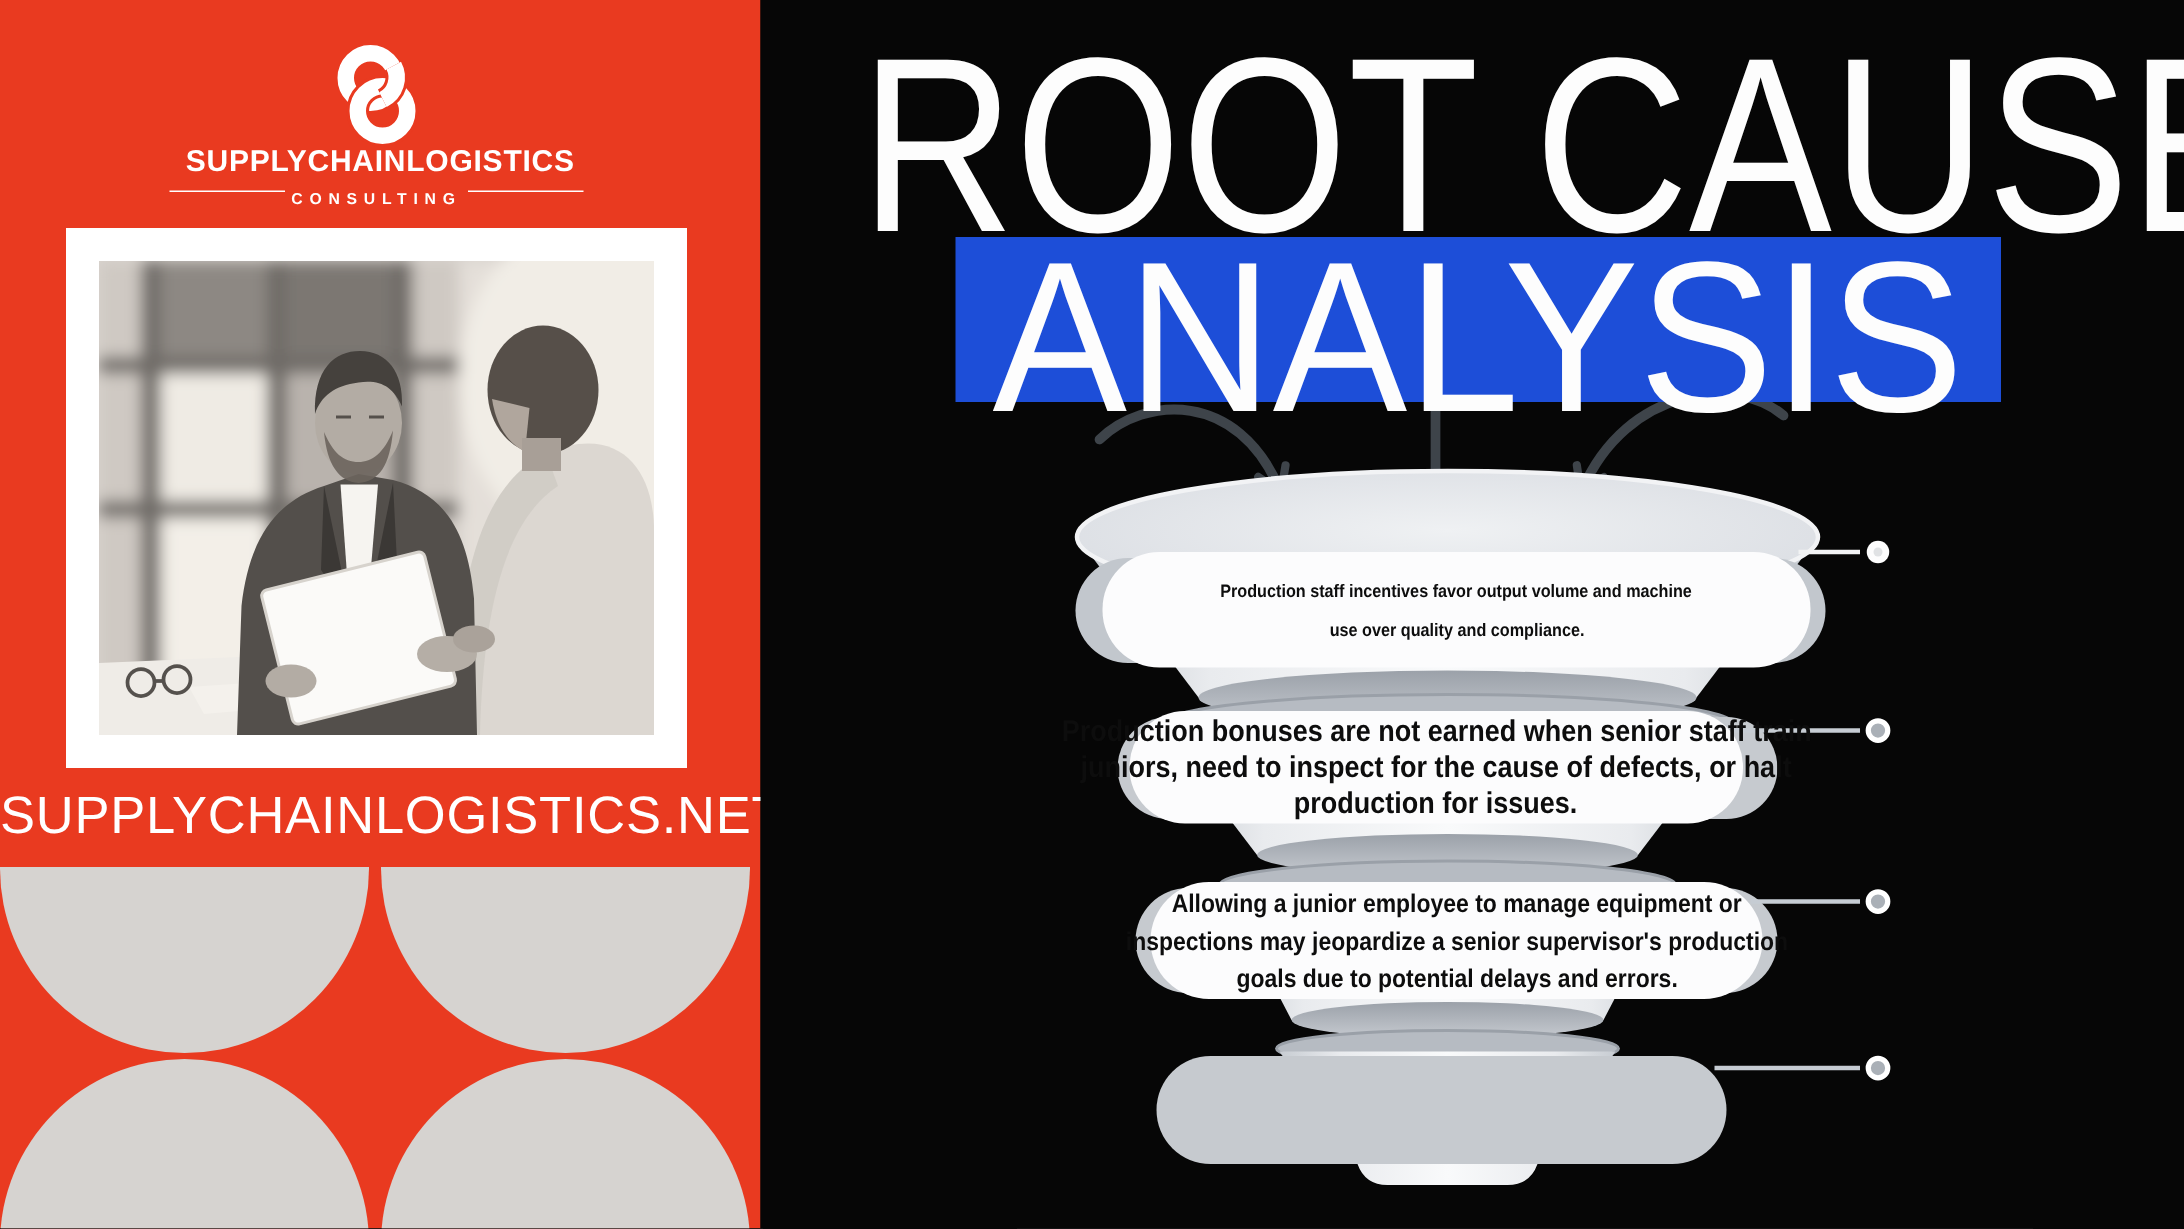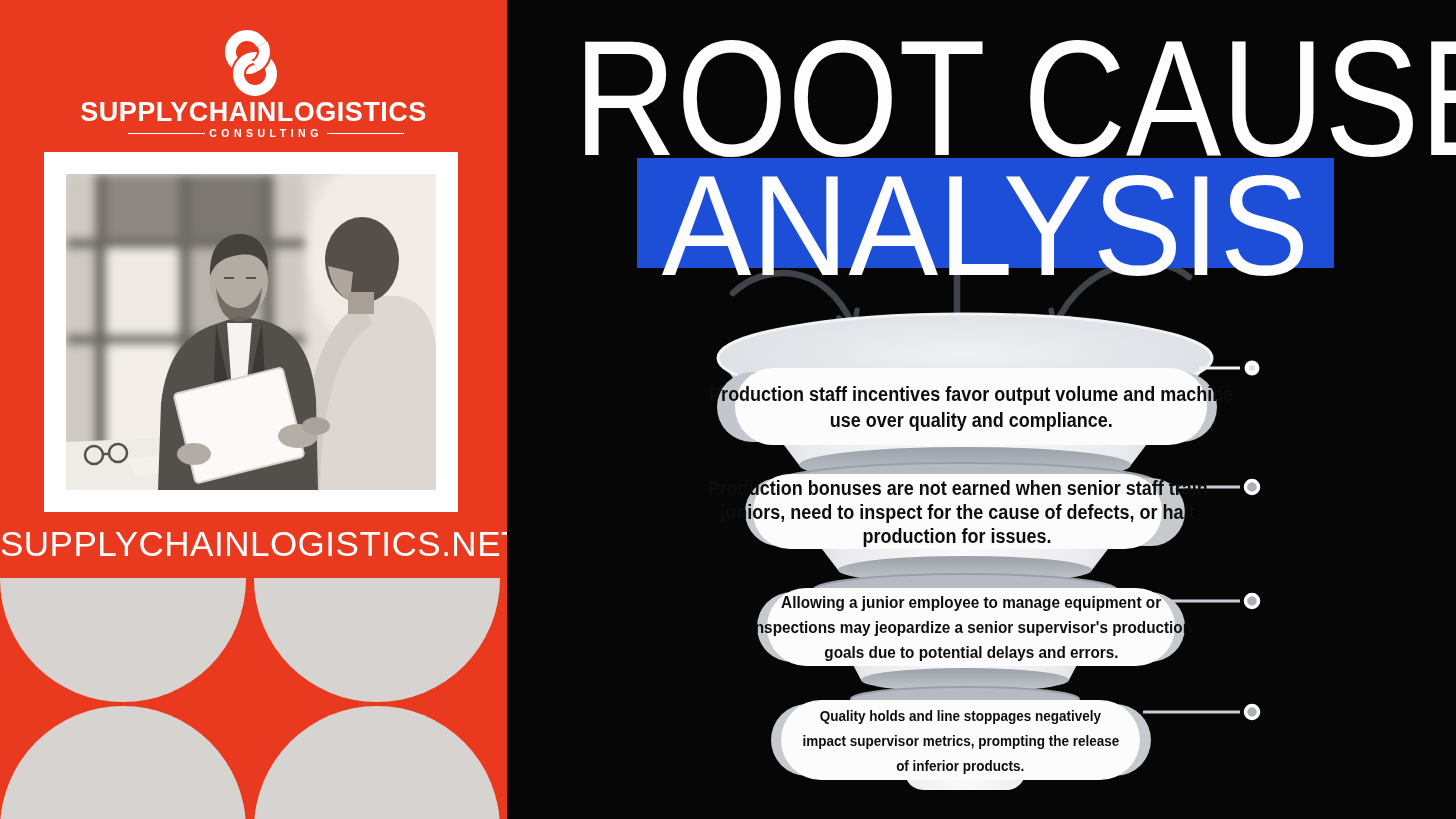"SUPPLYCHAINLOGISTICS" .brand-name { font-size: 27px -> 20px }
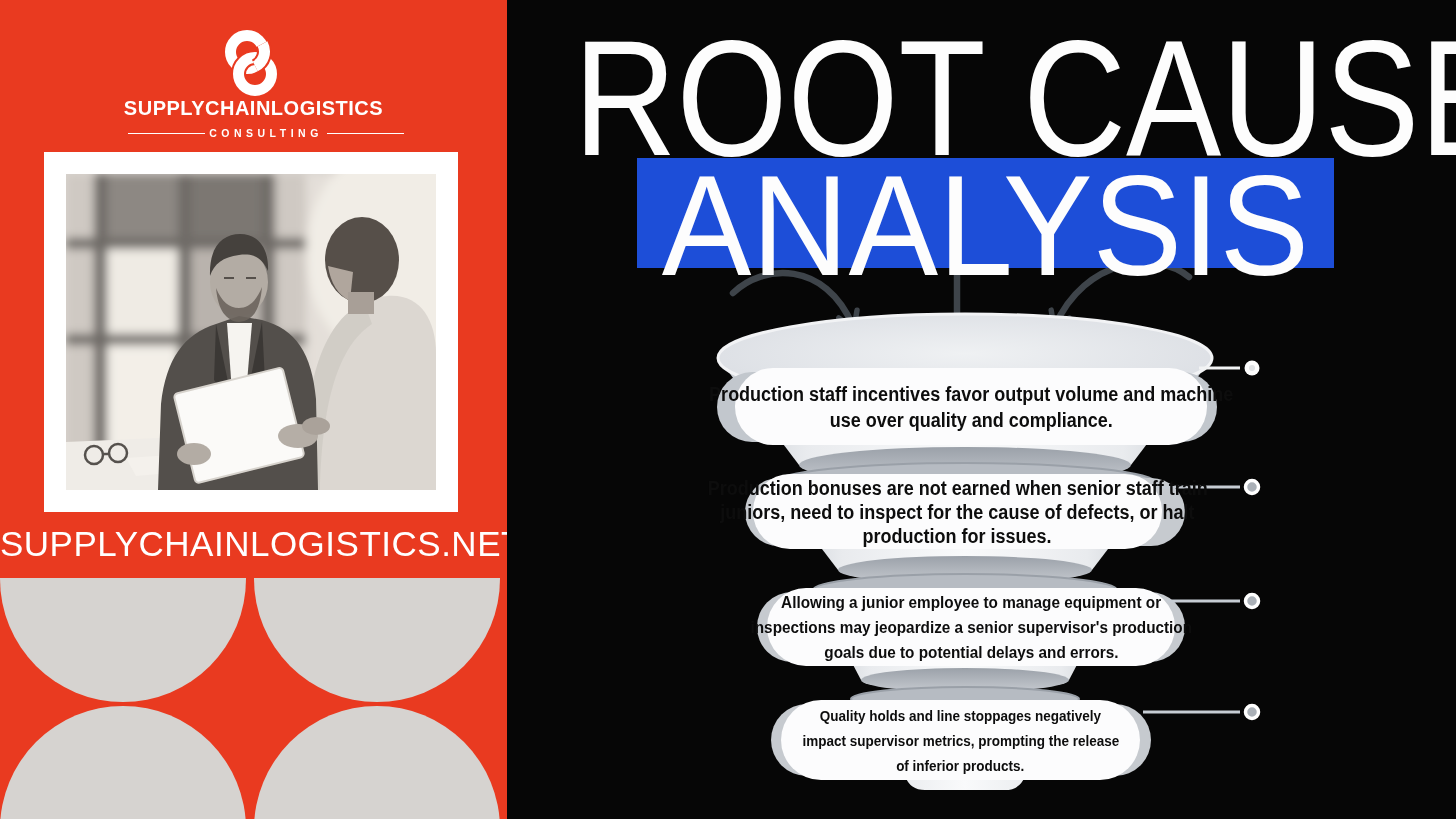"CONSULTING" .tagline-row { align-items: center -> none; left: 128px -> 113px }
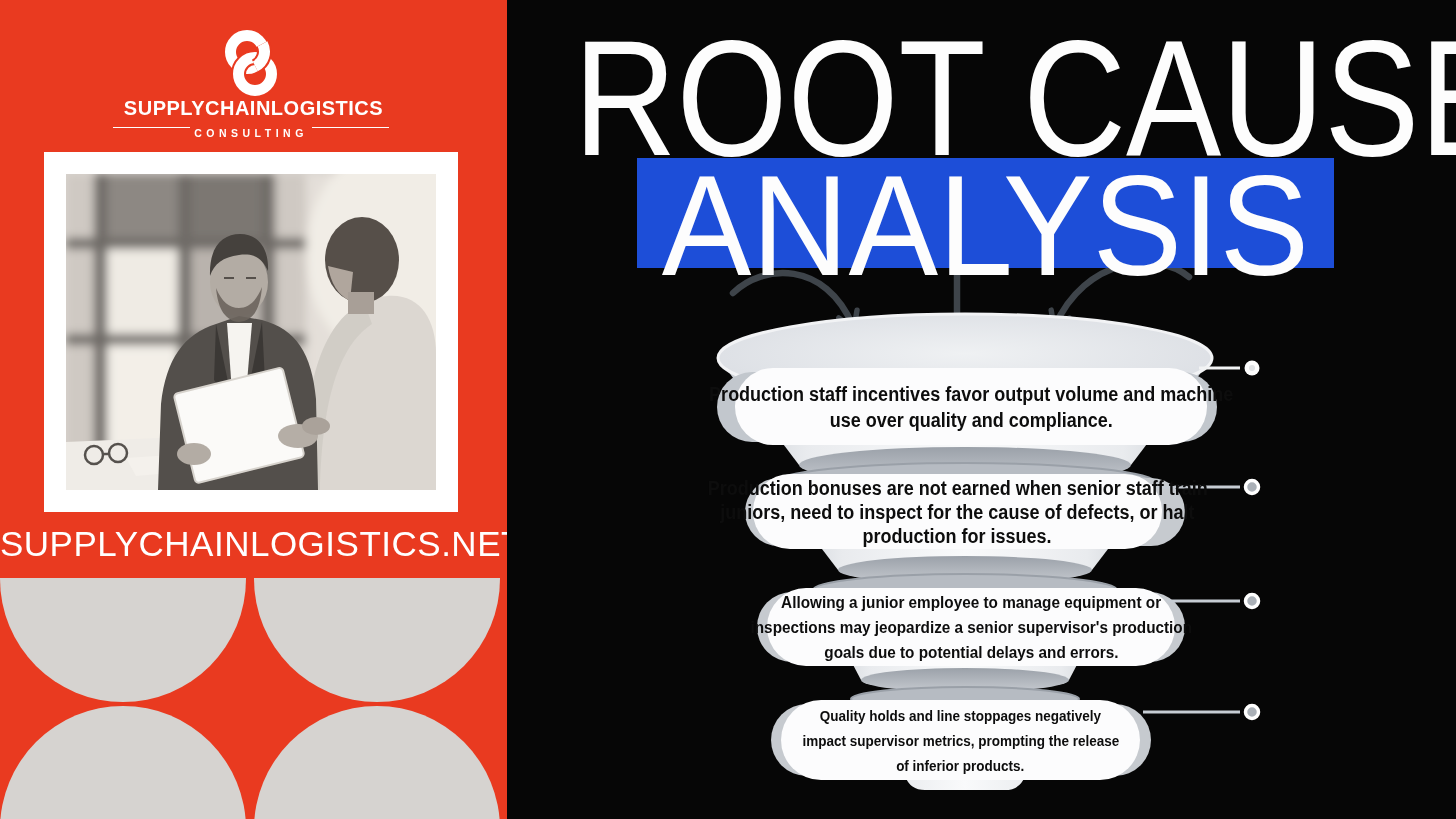"Production staff incentives favor output" .pill-1 { font-size: 20px -> 12px }
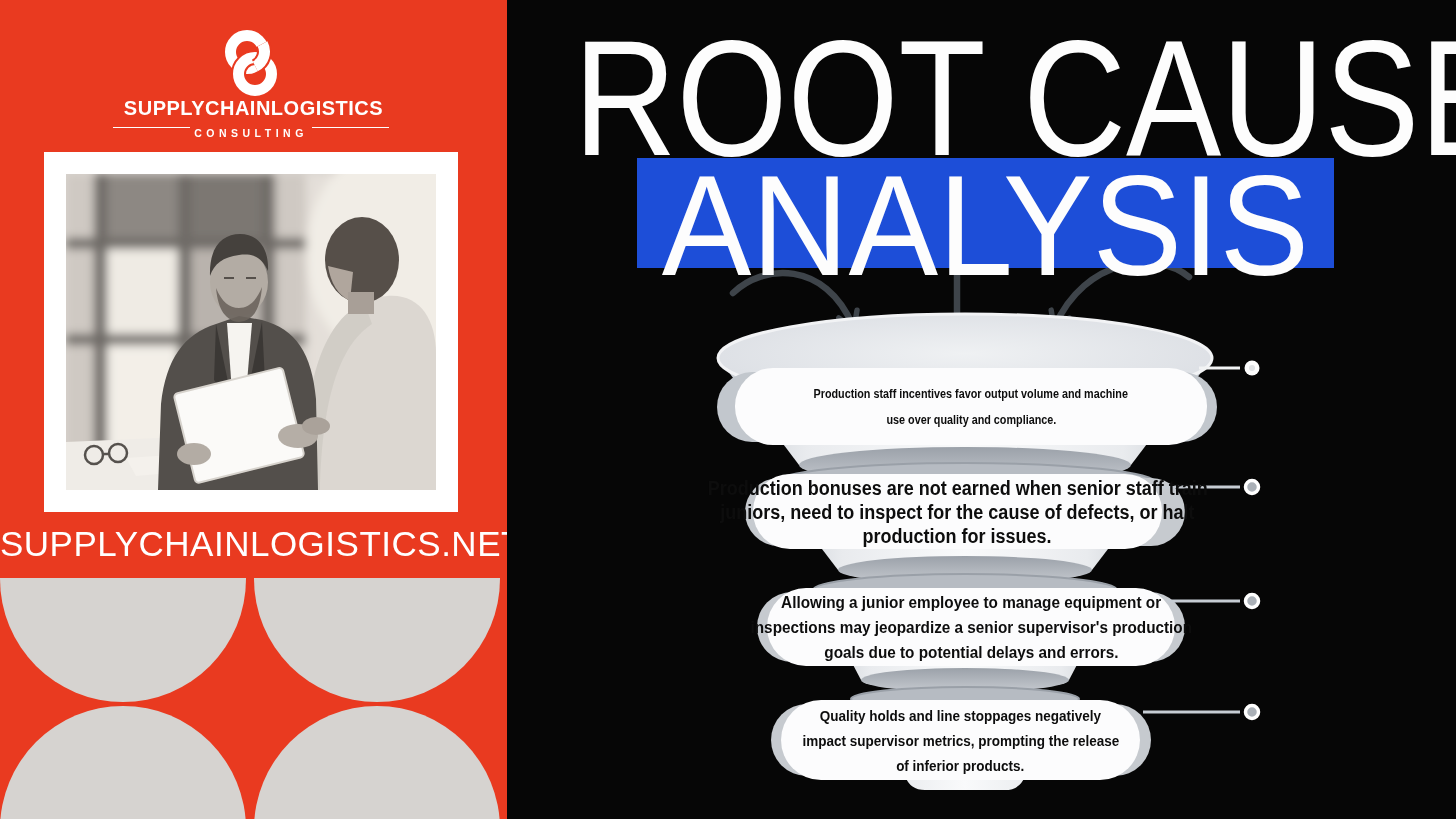"Quality holds and line stoppages" div.pill { html: <div> <div>Quality holds and line stoppages negatively</div> <div>impact supervisor metrics, prompting the release</div> <div>of inferior products.</div> </div> -> none }
